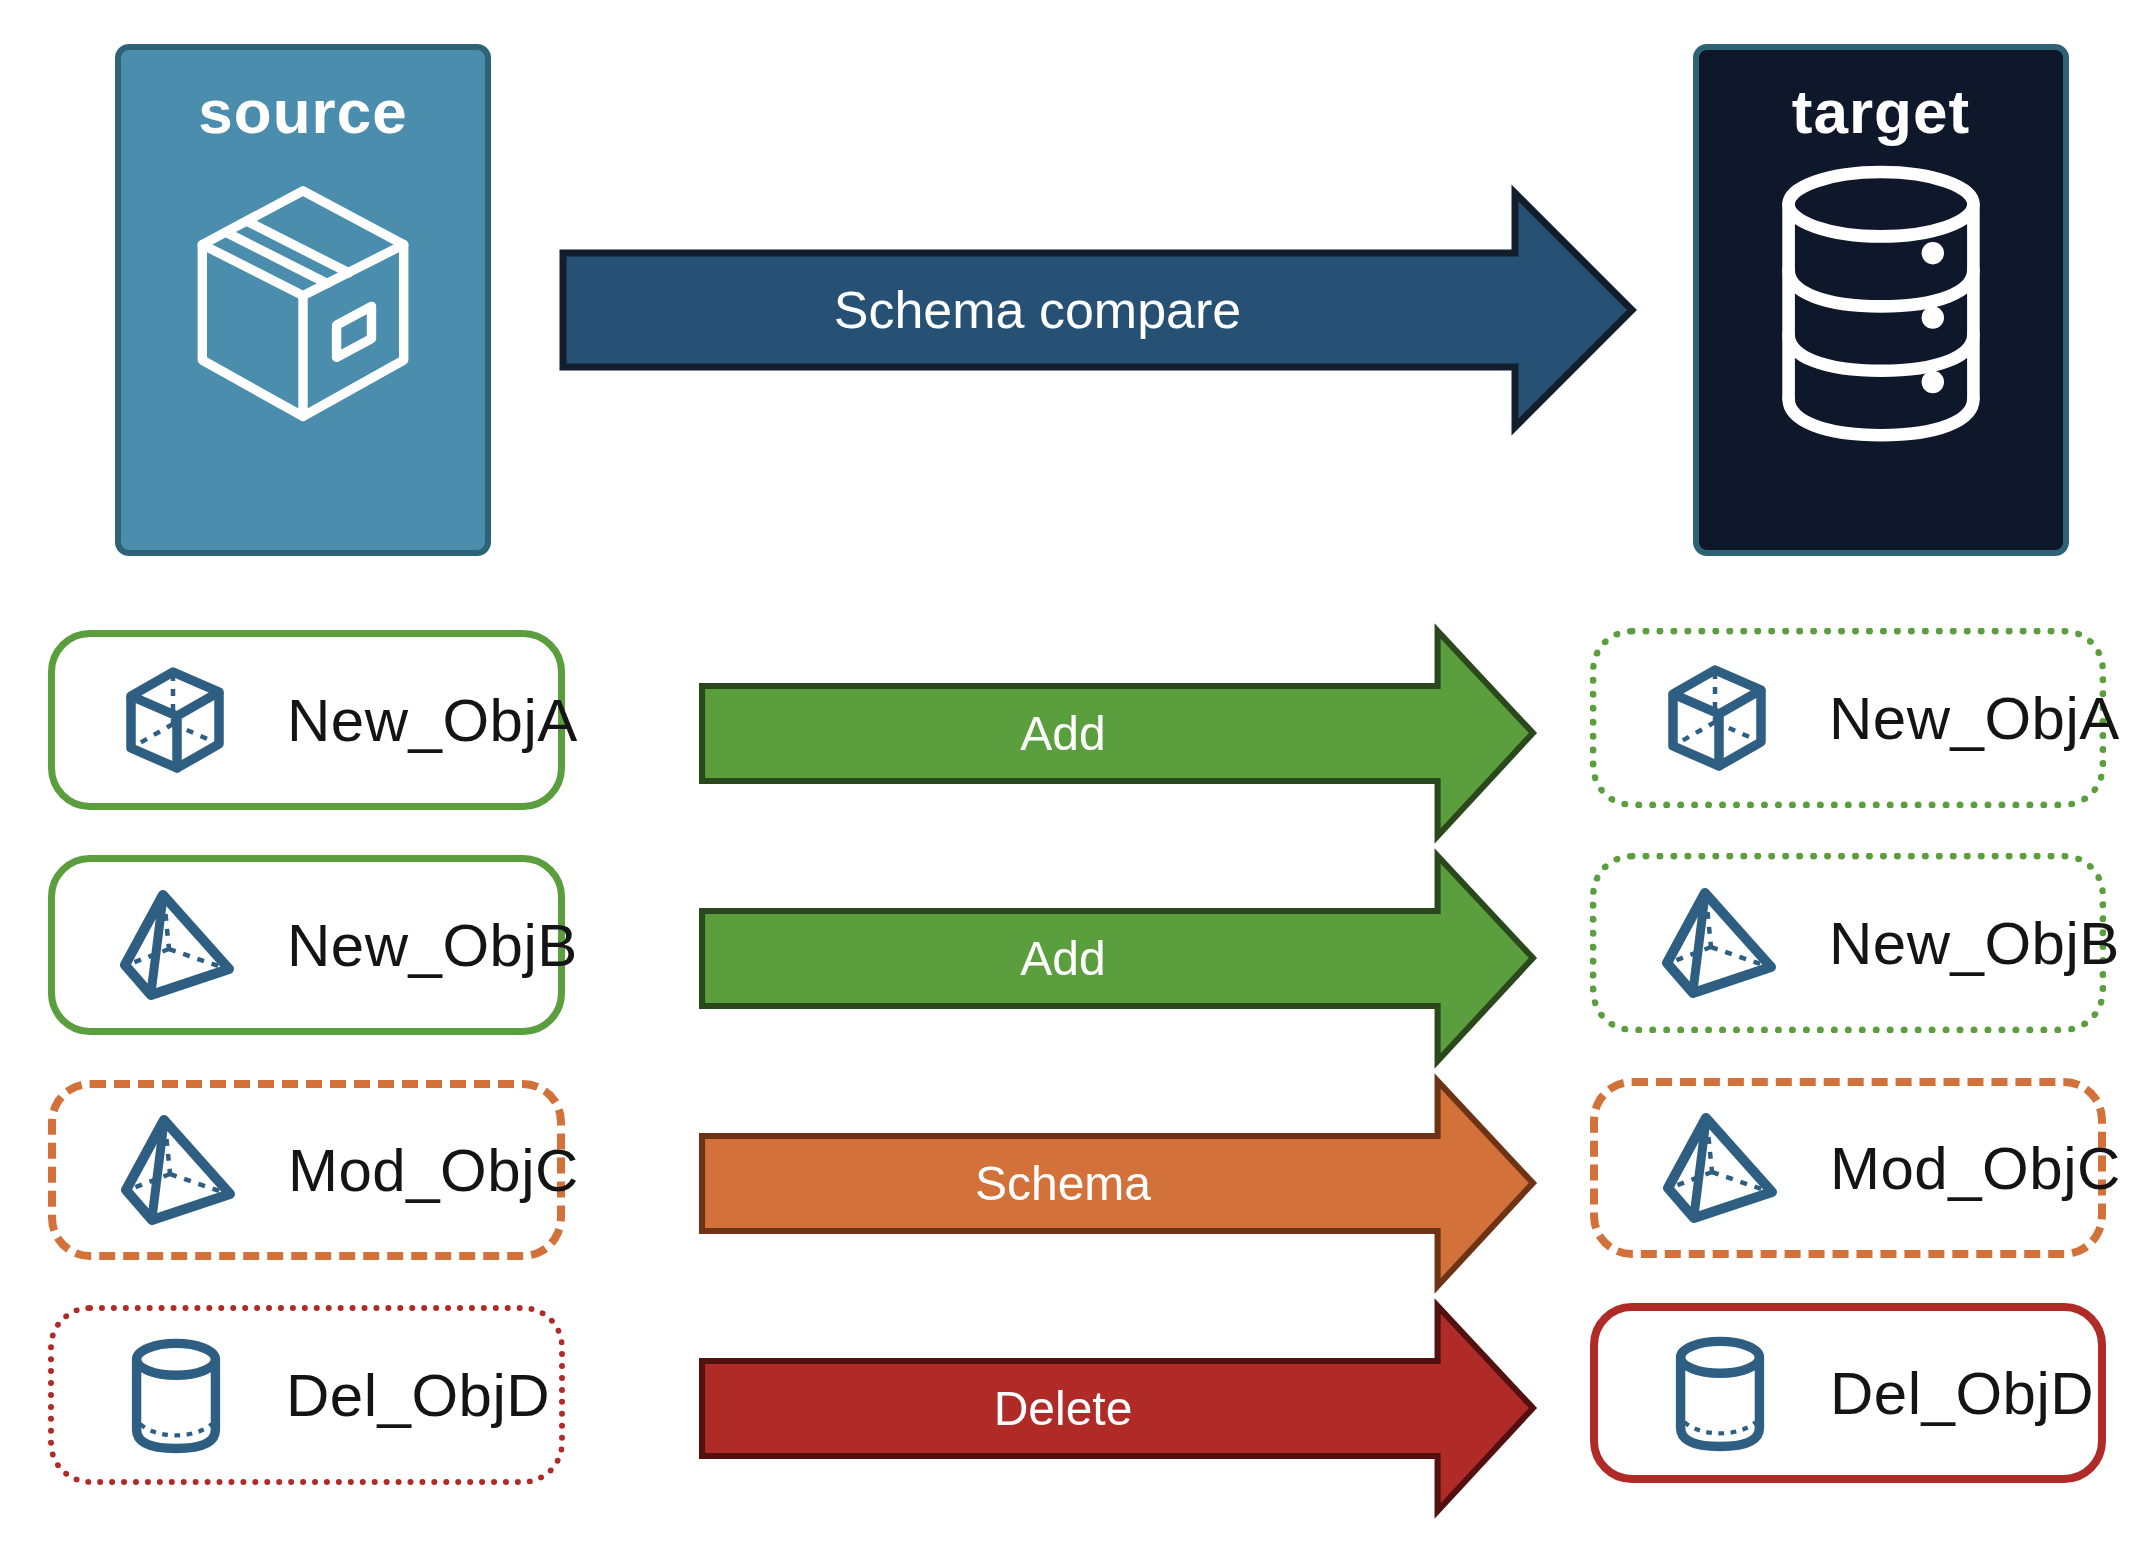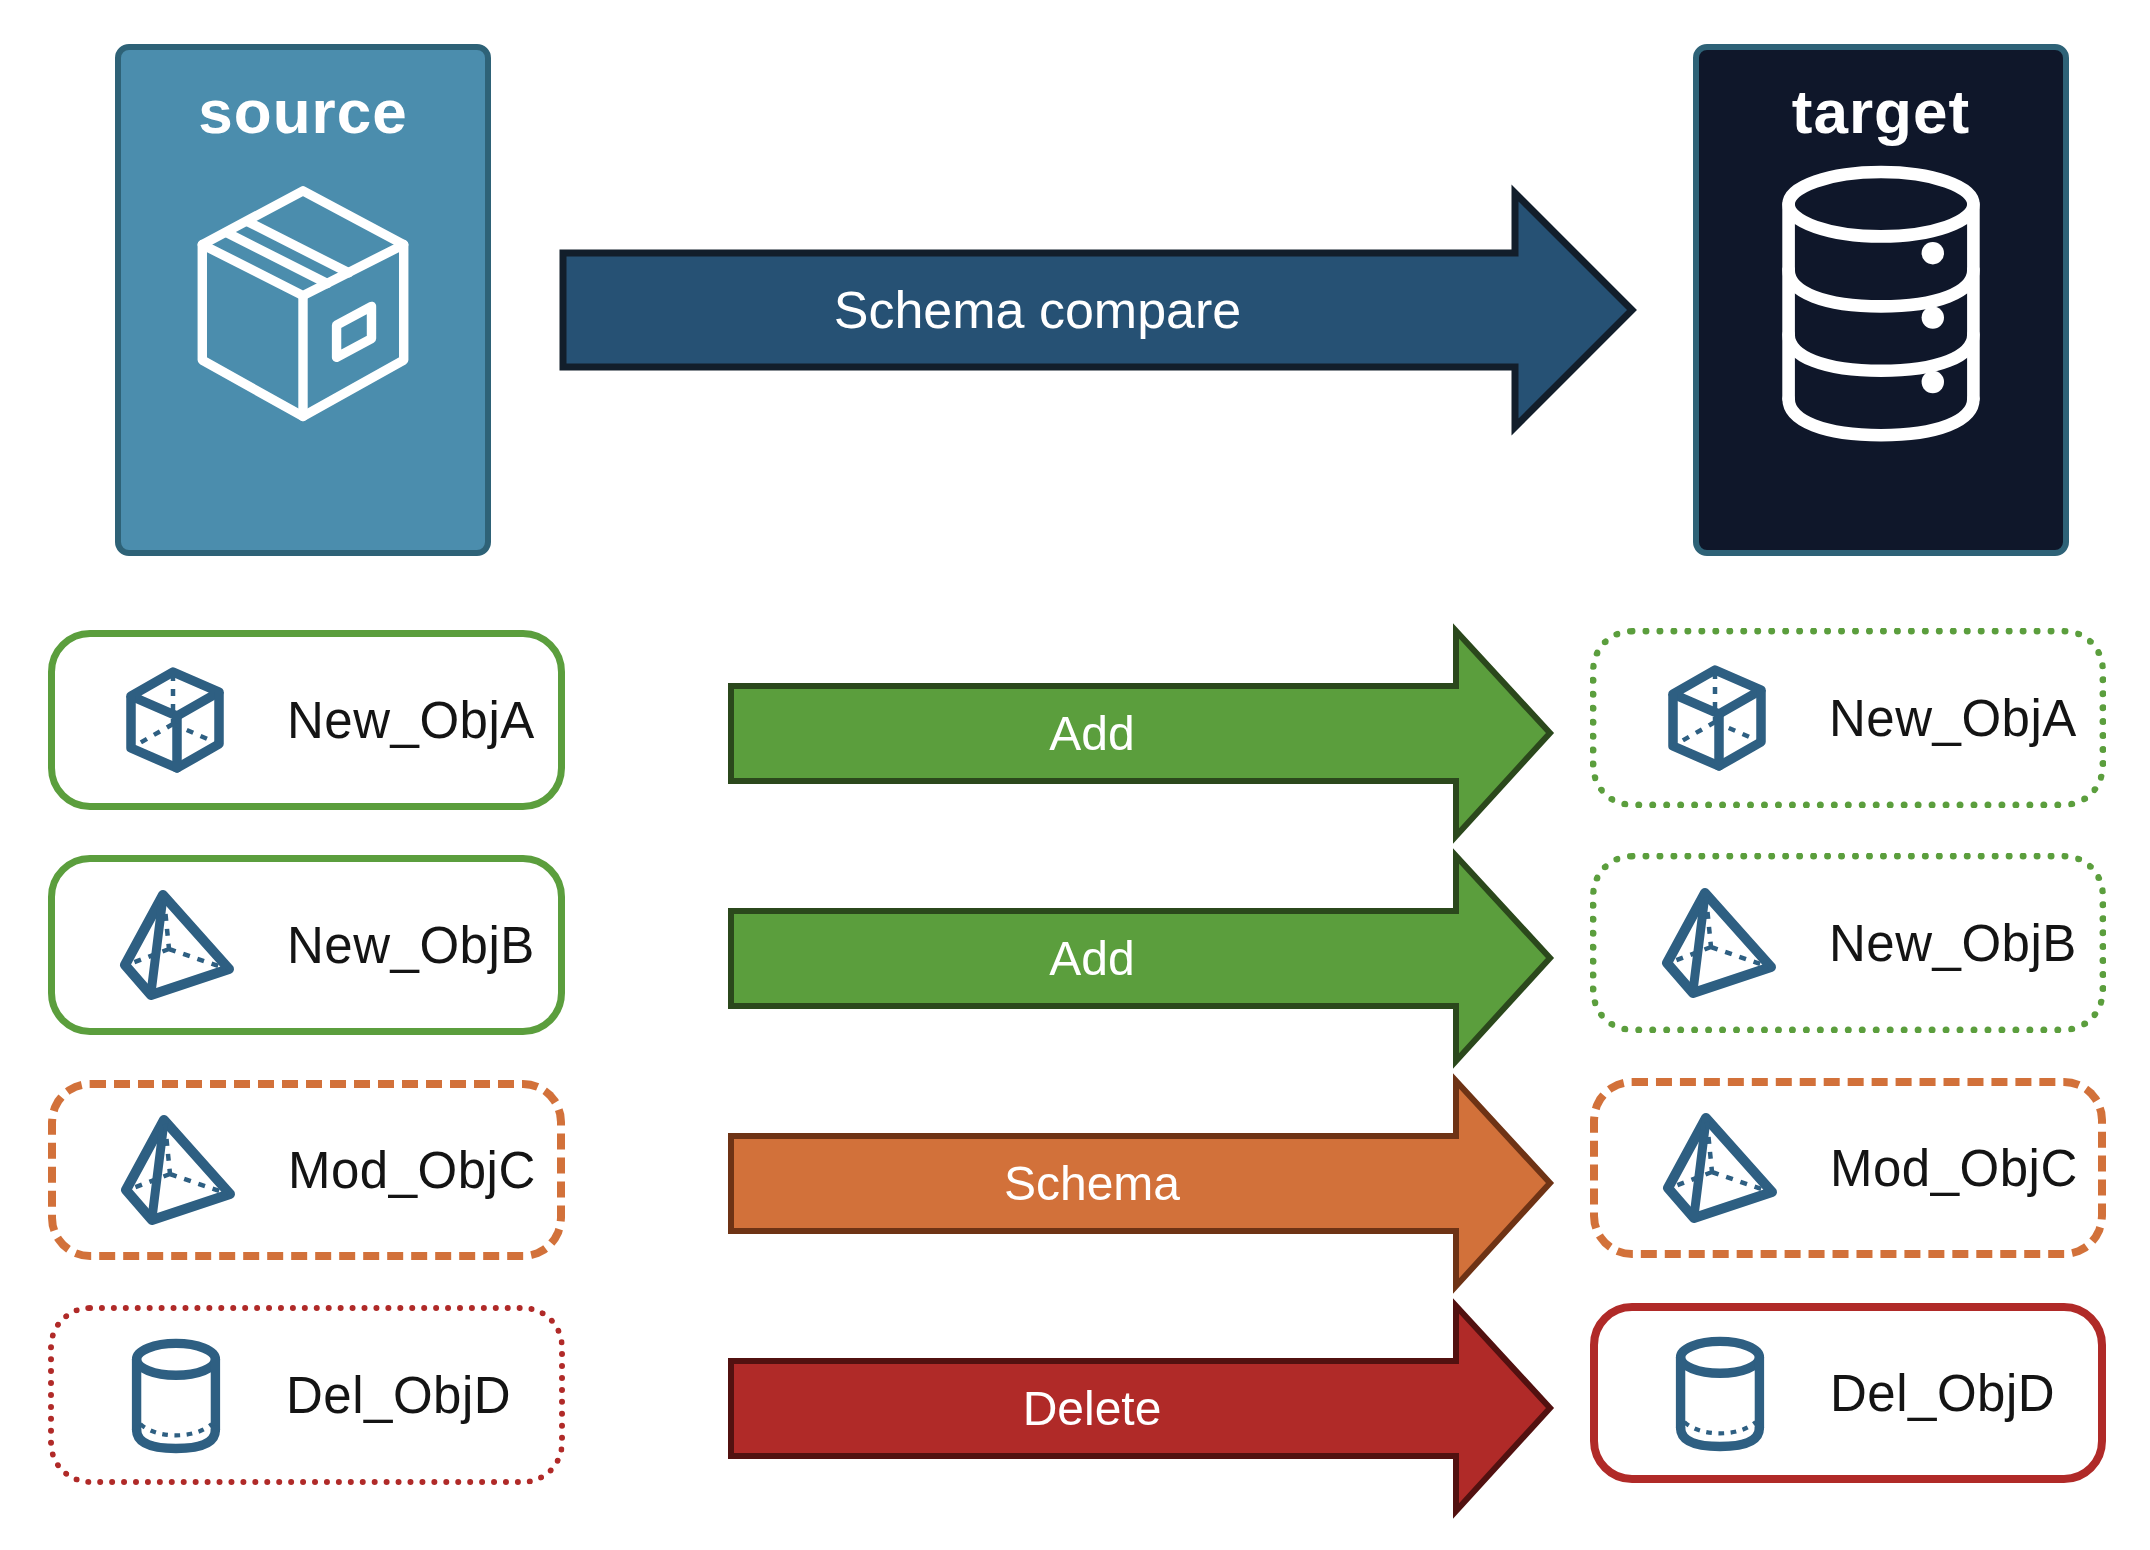"New_ObjA" .obj-label { font-size: 51px -> 60px }
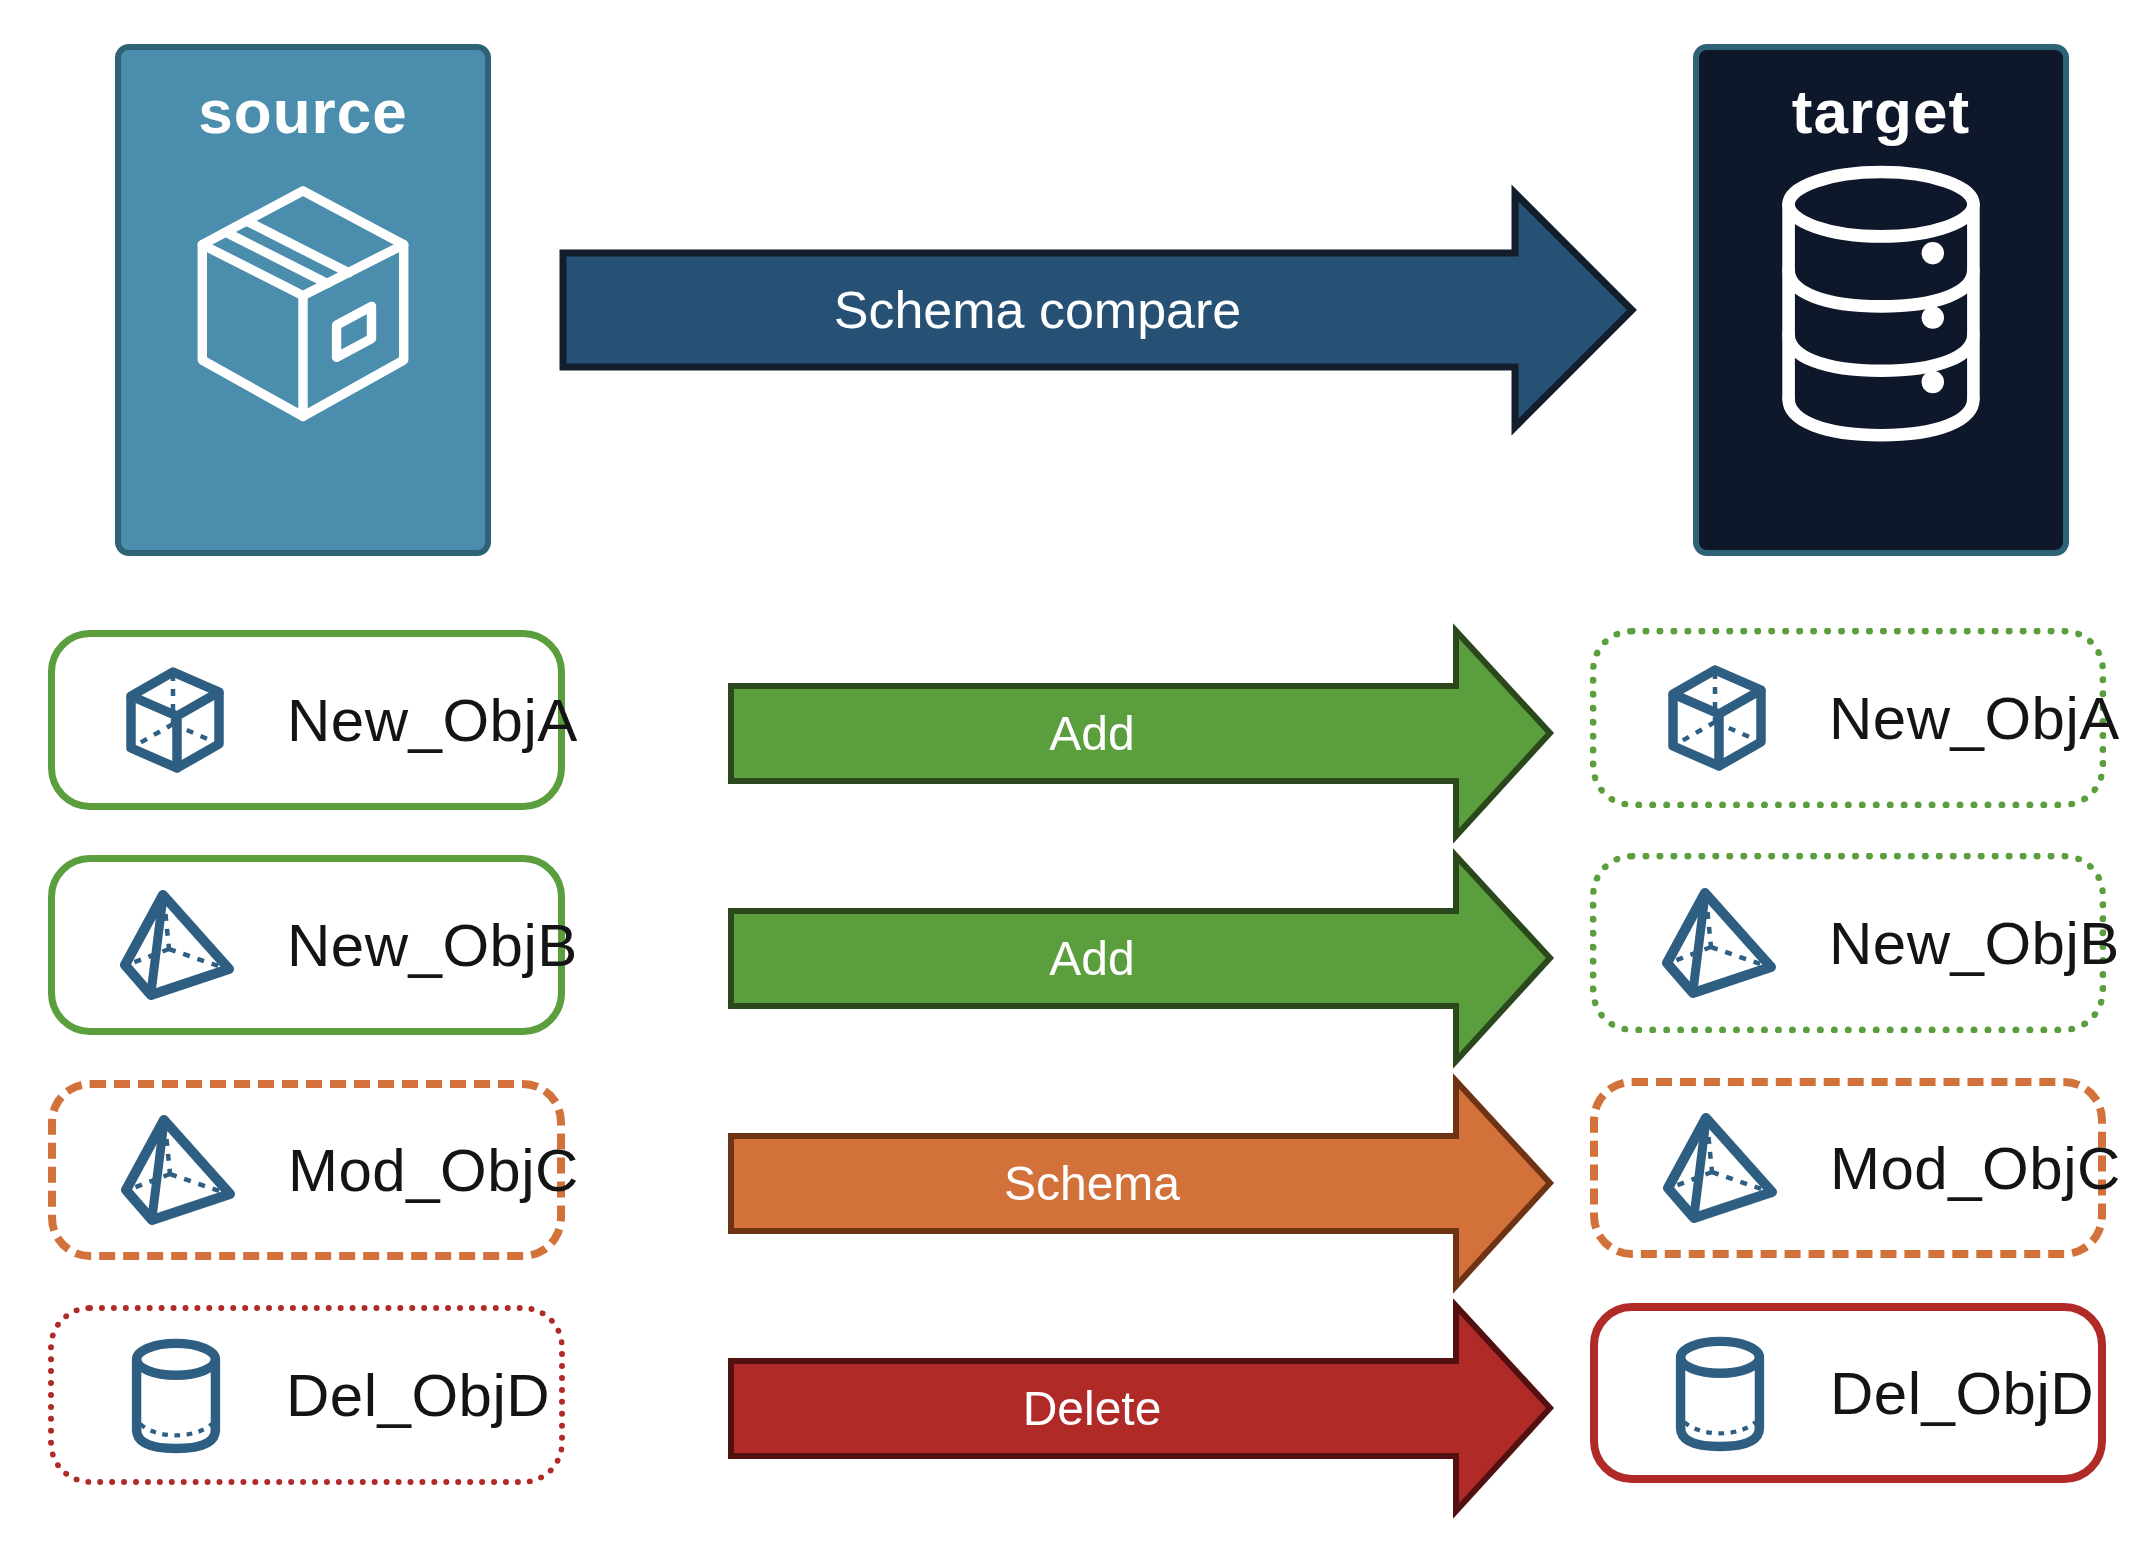"Add" .row-arrow { left: 708px -> 679px; padding-left: none -> 12px }
